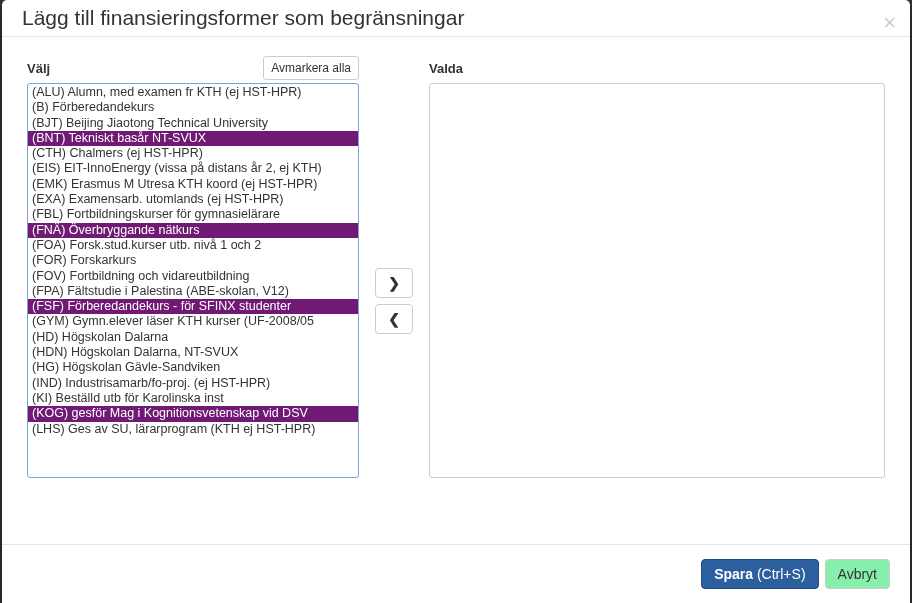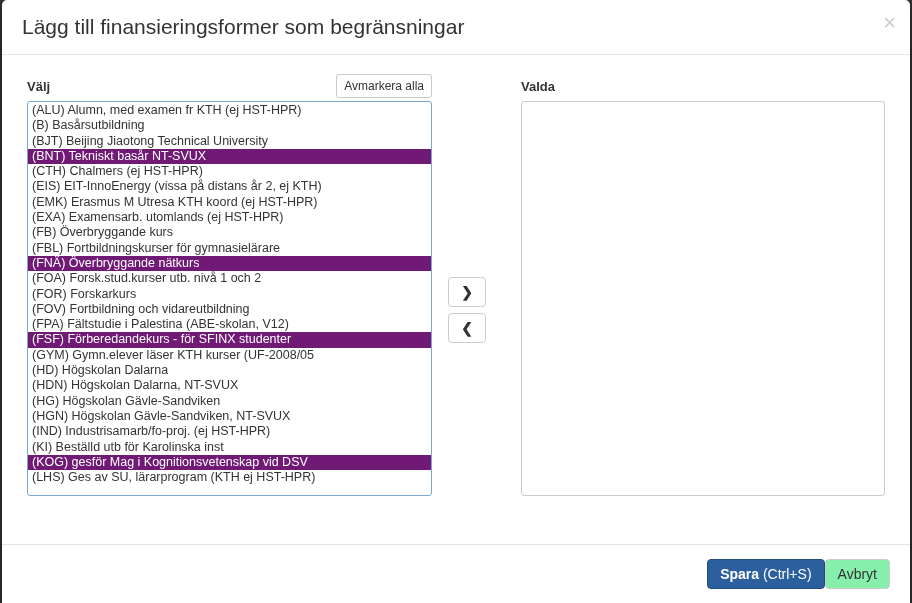"Lägg till finansieringsformer som" .modal-header { padding: 15px 20px -> 6px 20px }
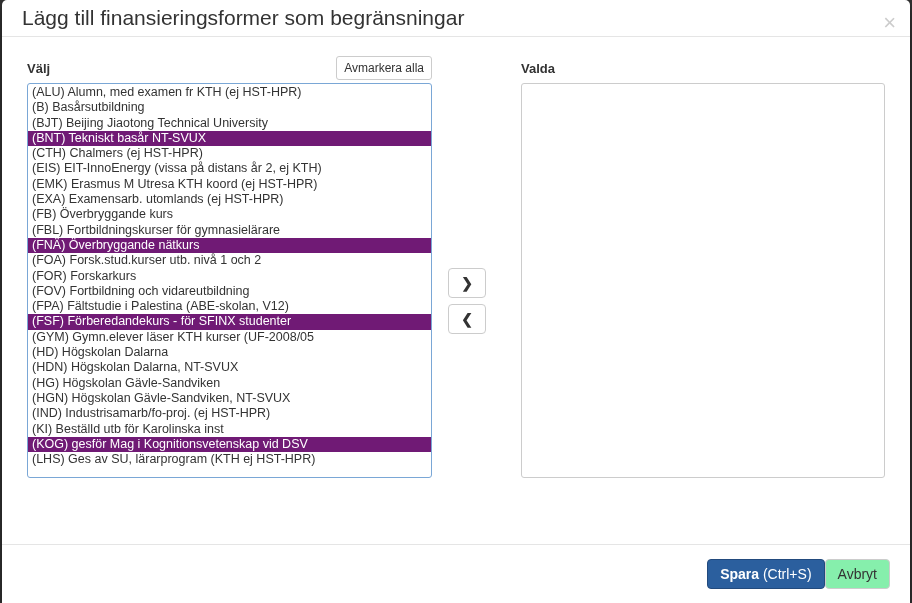"Välj" .col-left { width: 405px -> 332px }
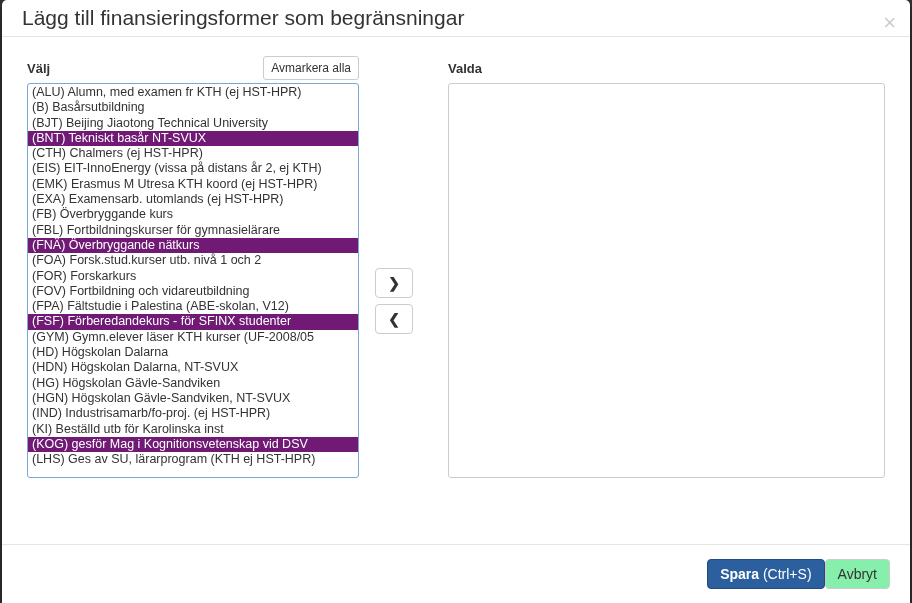"Valda" .col-right { margin-left: 19px -> none }
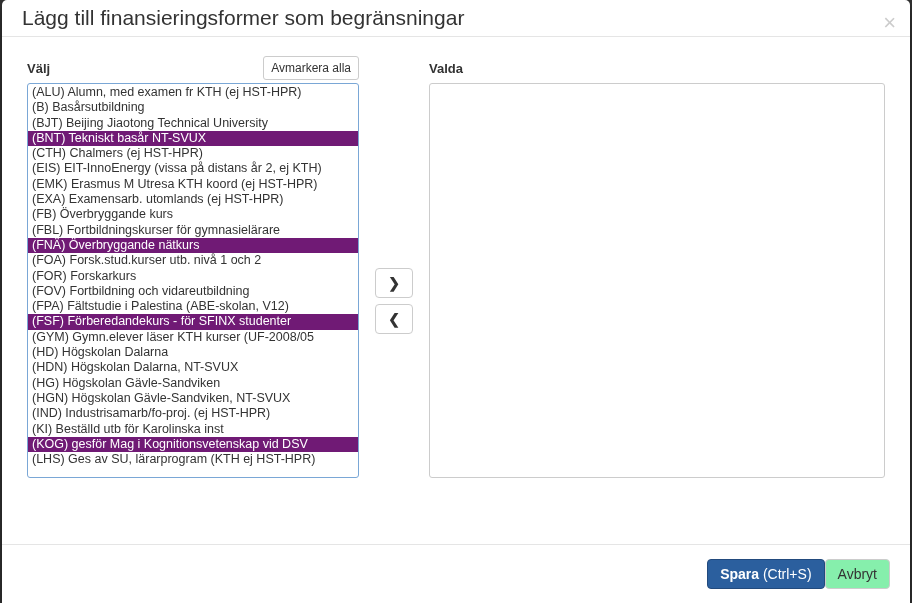"(B) Basårsutbildning" div.list-item { text: Basårsutbildning -> Förberedandekurs }
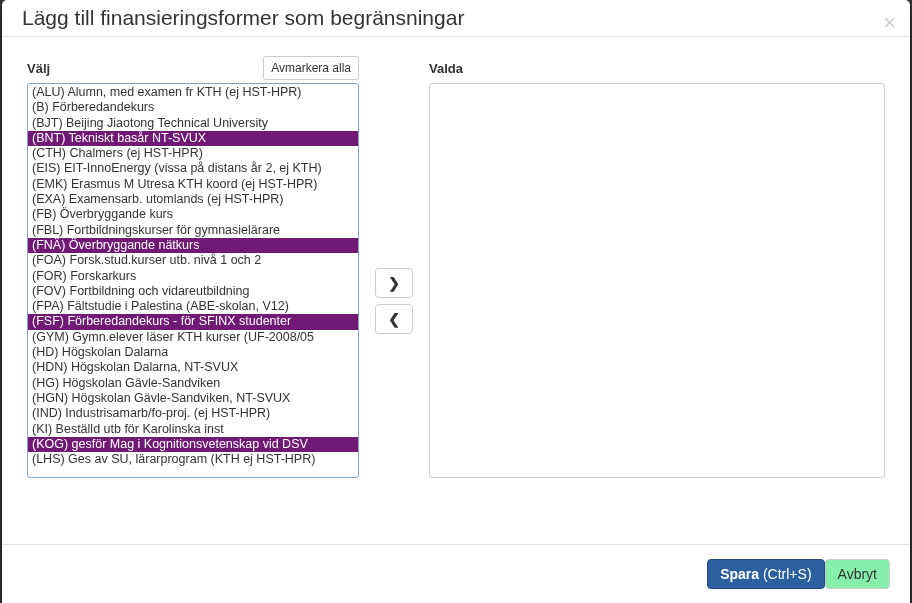"(FB) Överbryggande kurs" div.list-item { html: <div>(FB) Överbryggande kurs</div> -> none }
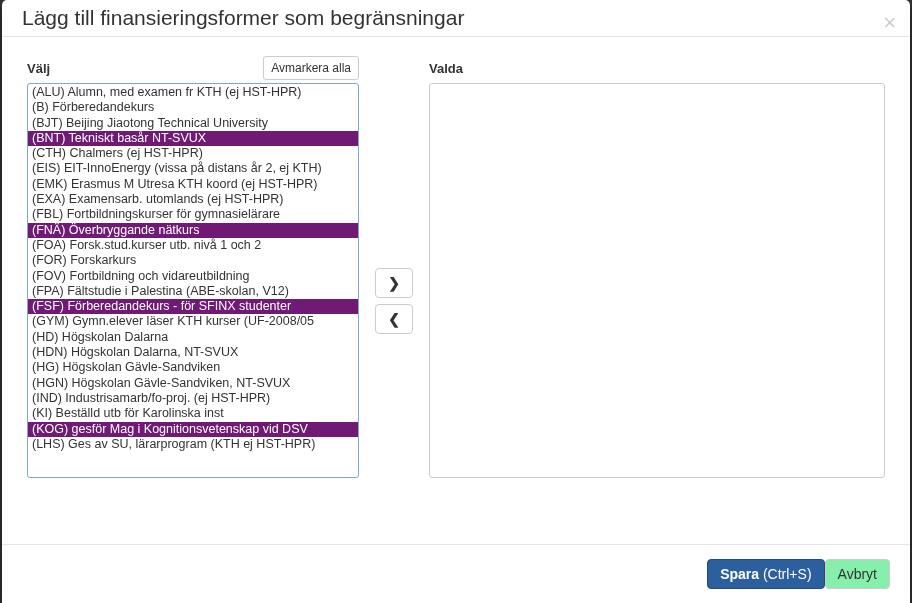"(HGN) Högskolan Gävle-Sandviken, NT-SVUX" div.list-item { html: <div>(HGN) Högskolan Gävle-Sandviken, NT-SVUX</div> -> none }
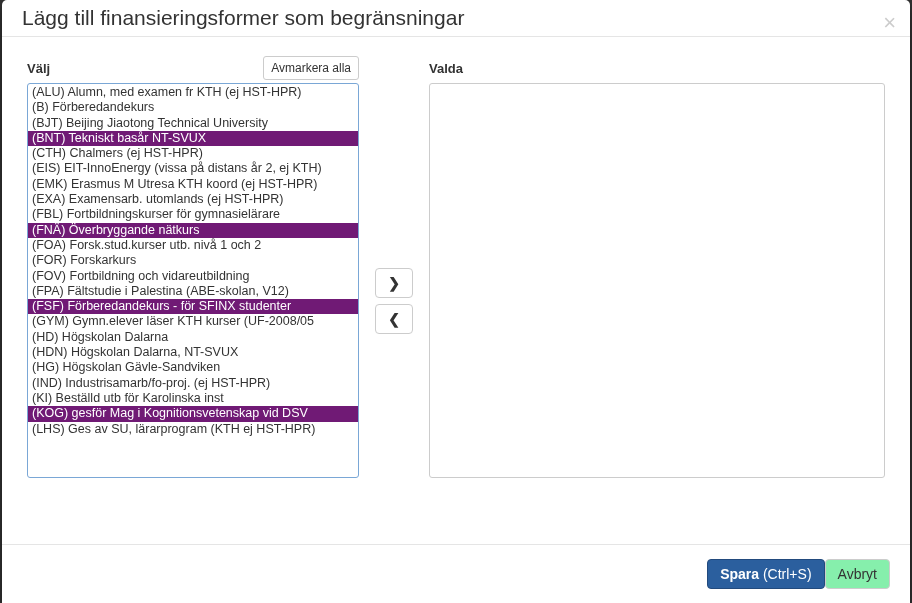"Spara (Ctrl+S)" .modal-footer { gap: none -> 6px }
